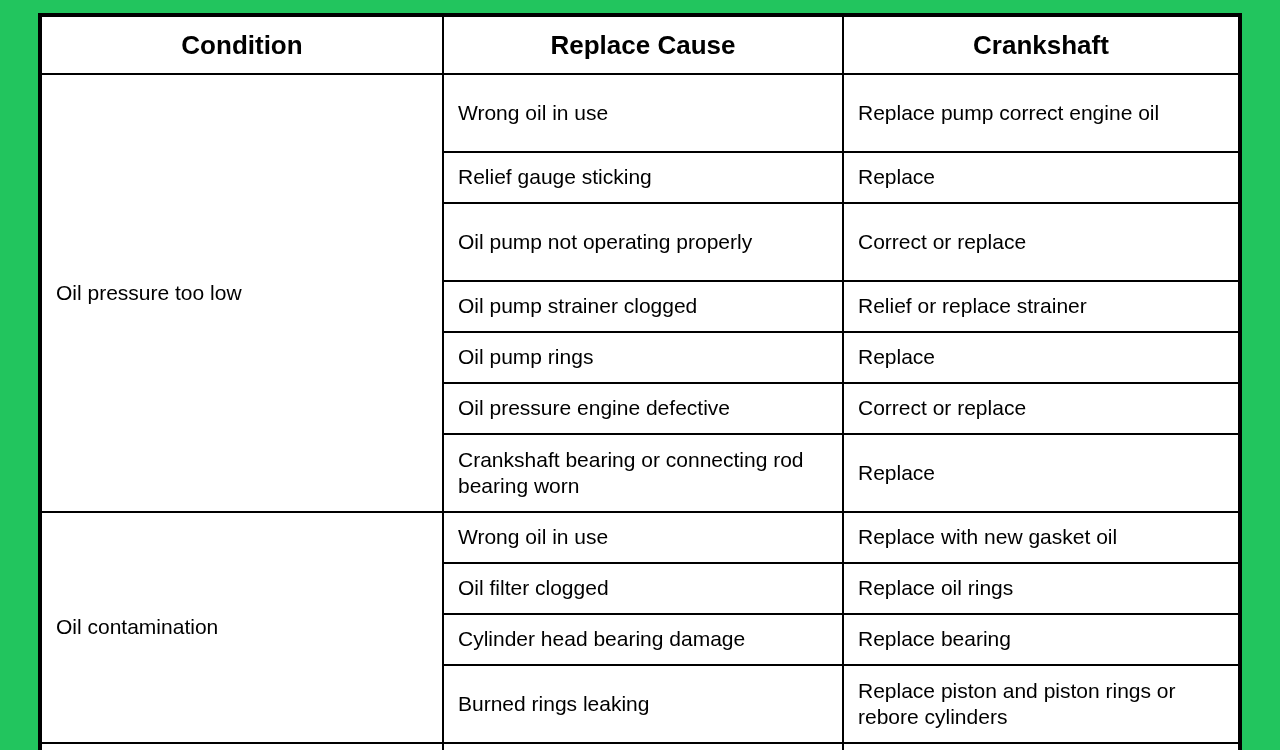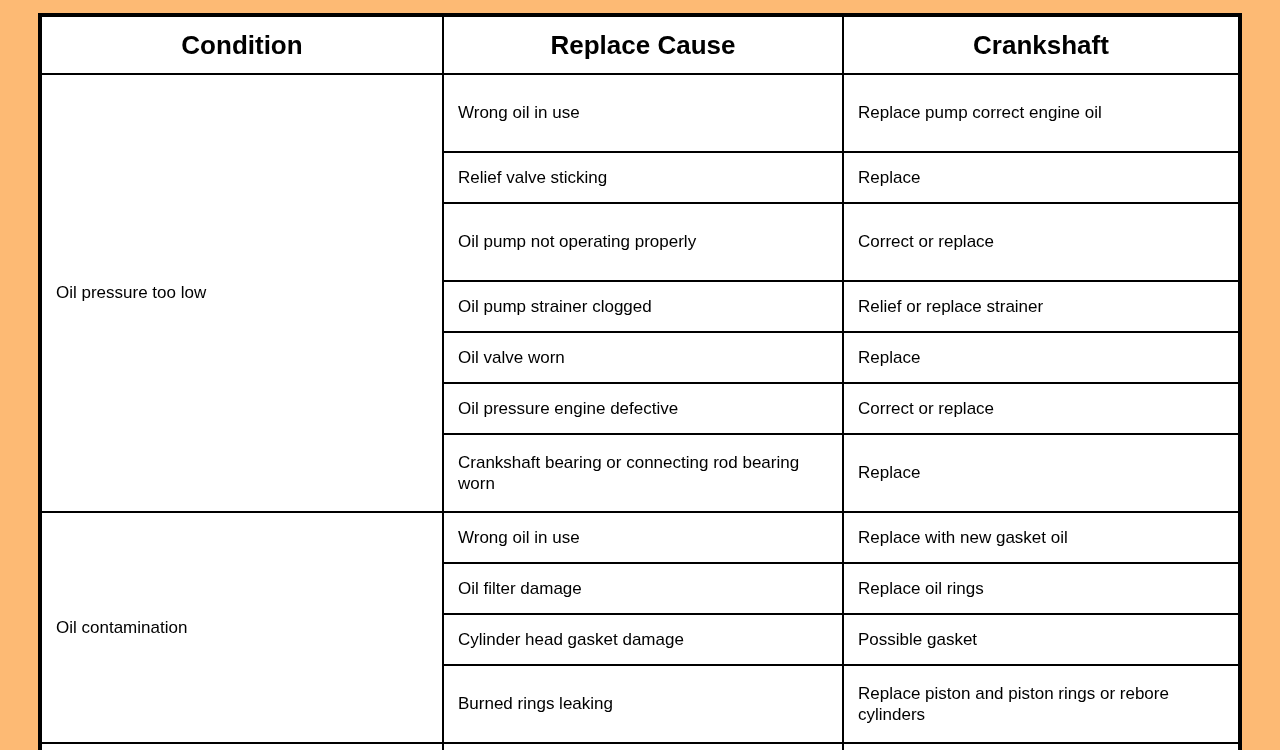"Condition" .sheet { background: #fdba74 -> #22c55e }
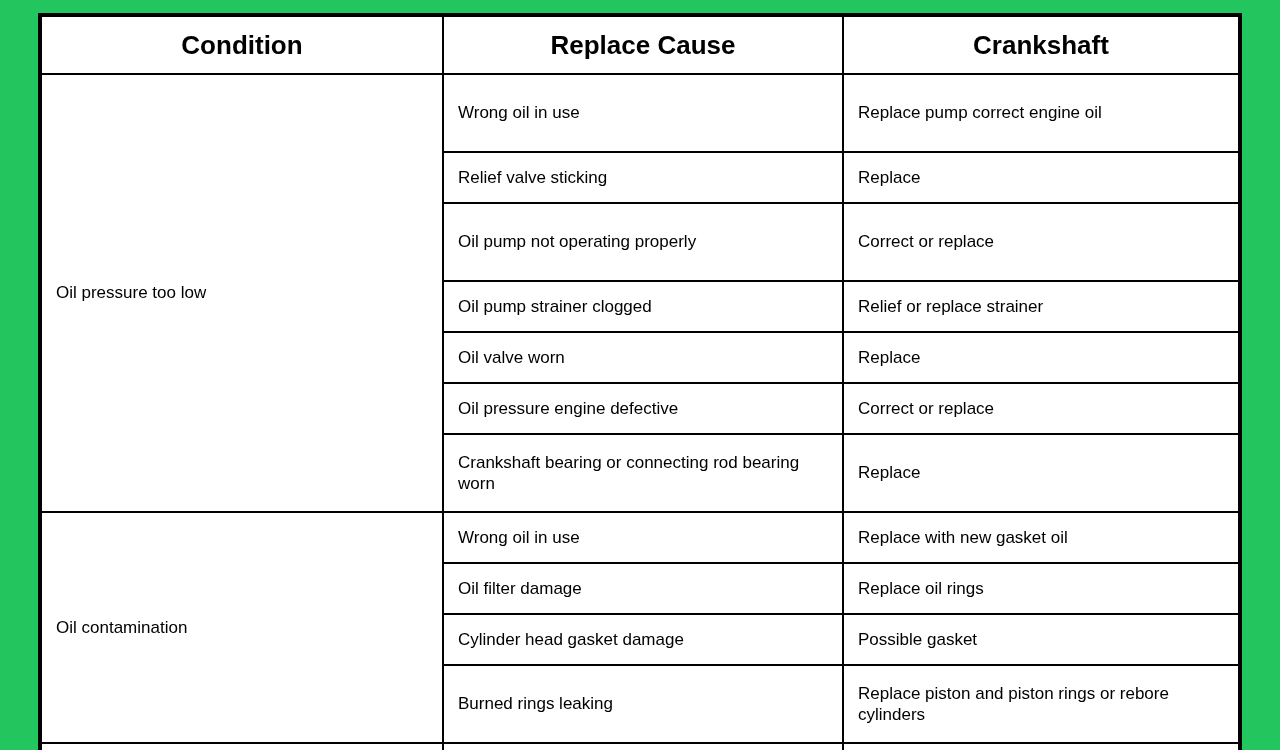"Wrong oil in use" table.tstable th, table.tstable td { font-size: 17px -> 21px }
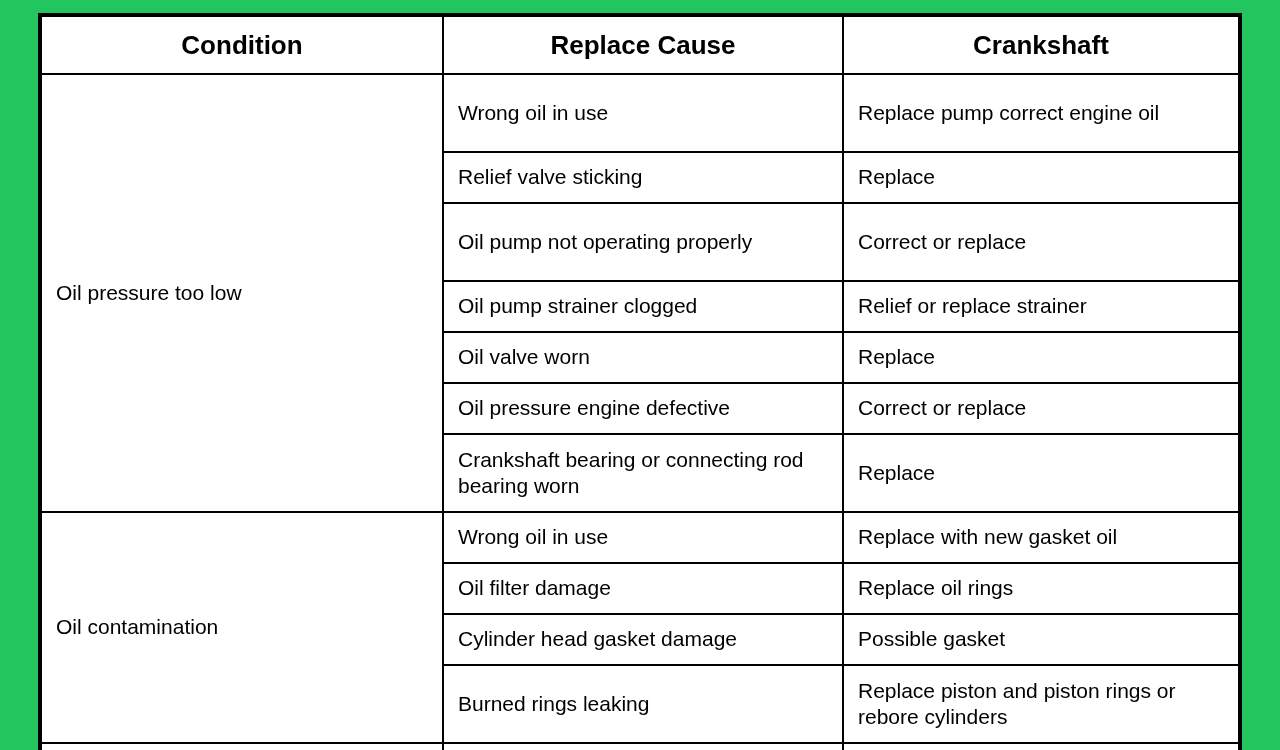"Relief valve sticking" td.row-h-std { text: valve -> gauge }
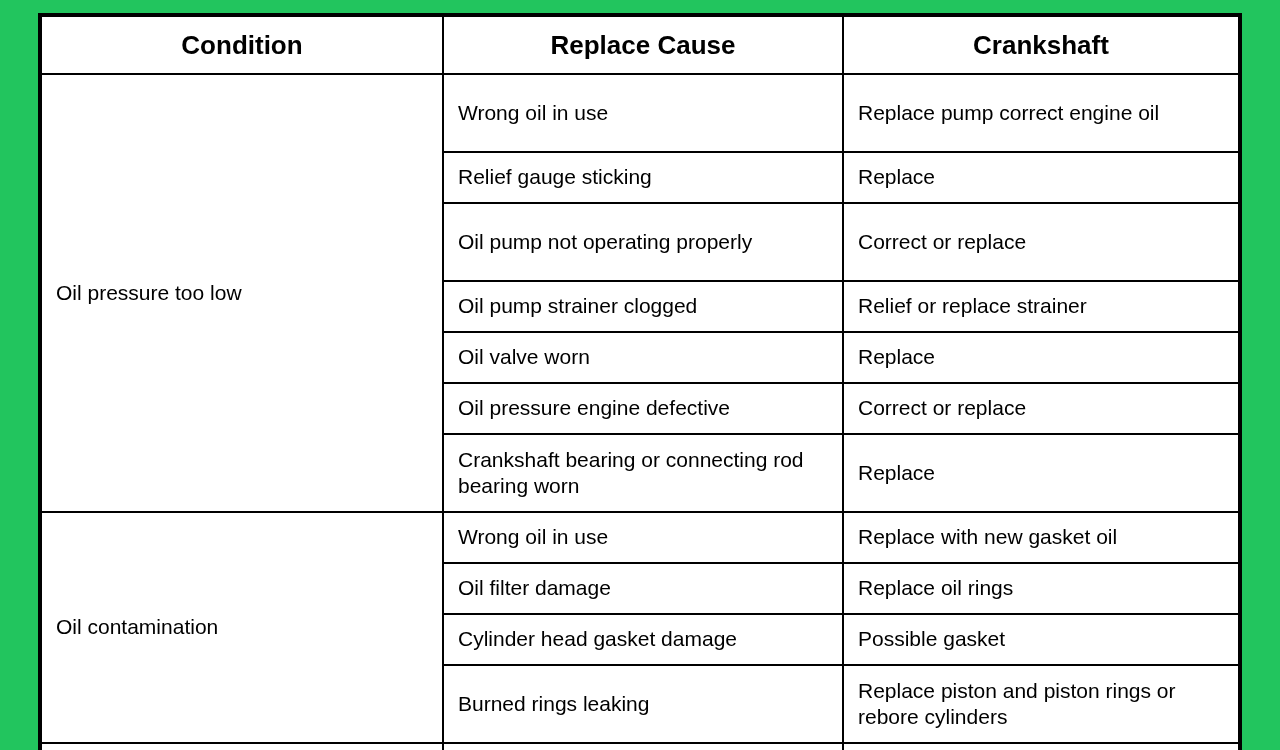"Oil valve worn" td.row-h-std { text: valve worn -> pump rings }
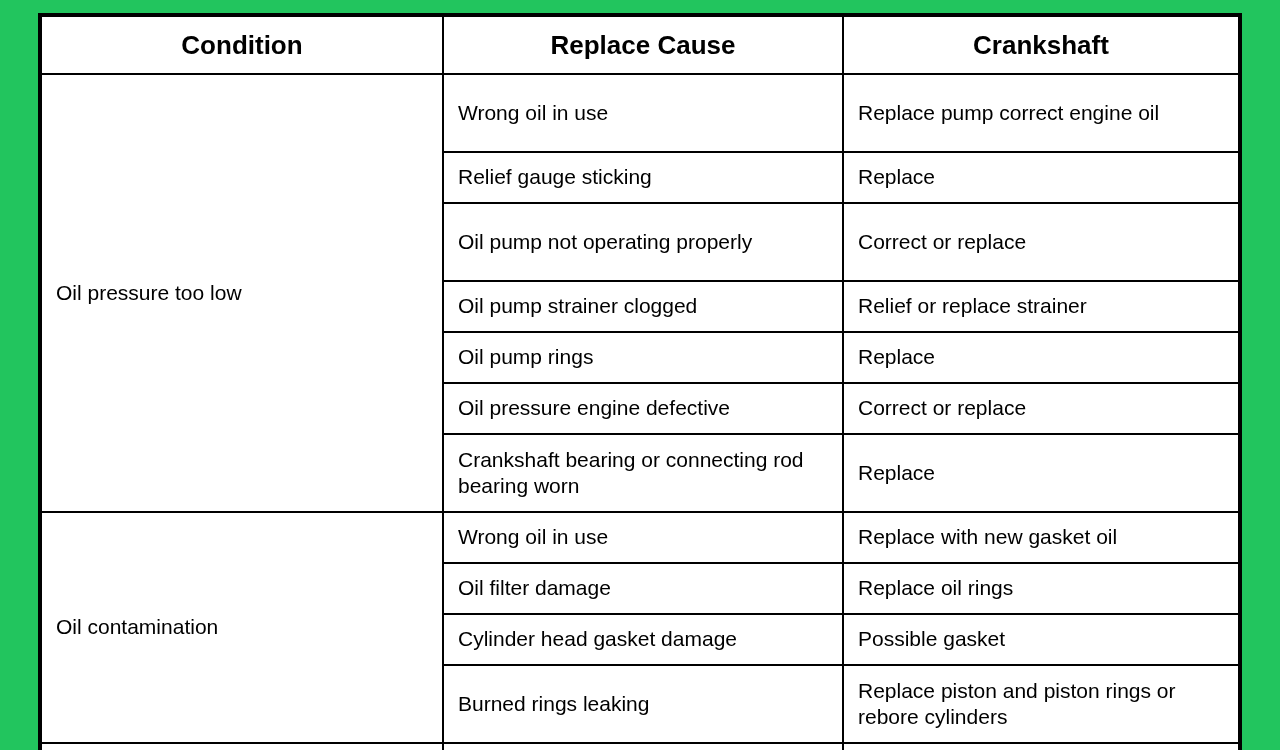"Oil filter damage" td.row-h-std { text: damage -> clogged }
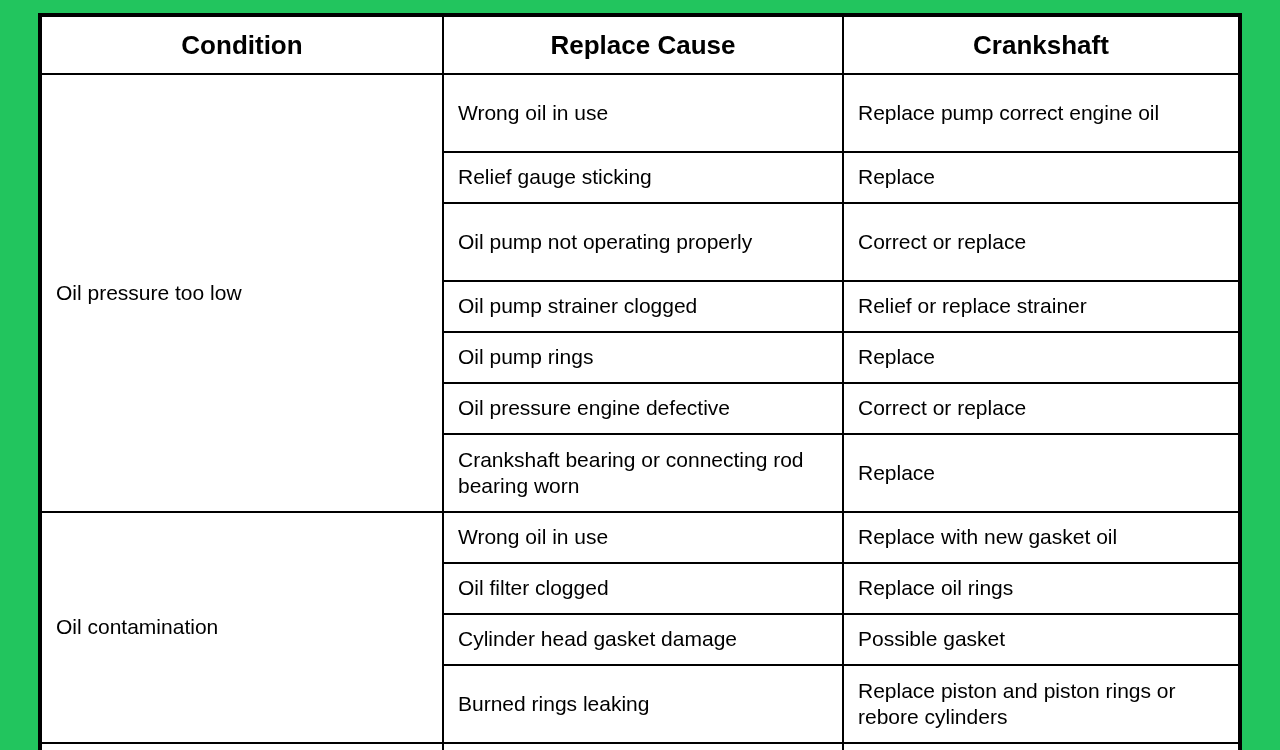"Cylinder head gasket damage" td.row-h-std { text: gasket -> bearing }
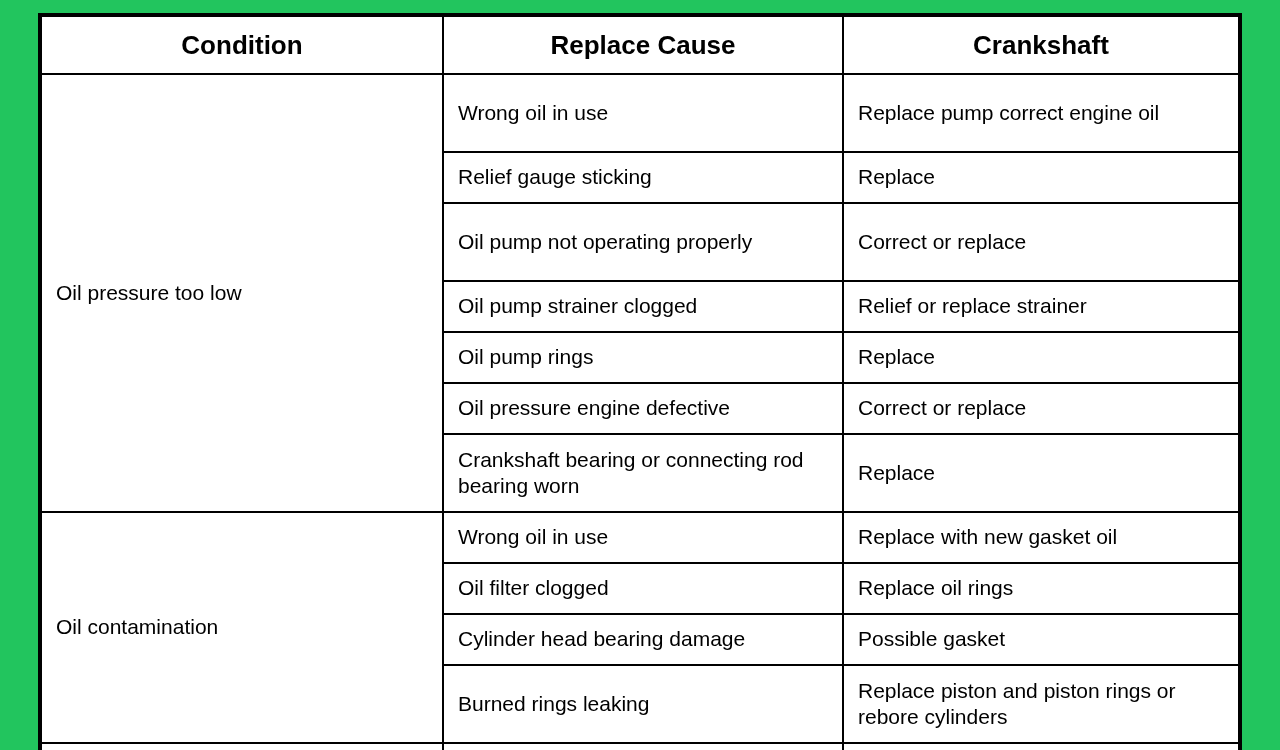"Possible gasket" td.row-h-std { text: Possible gasket -> Replace bearing }
